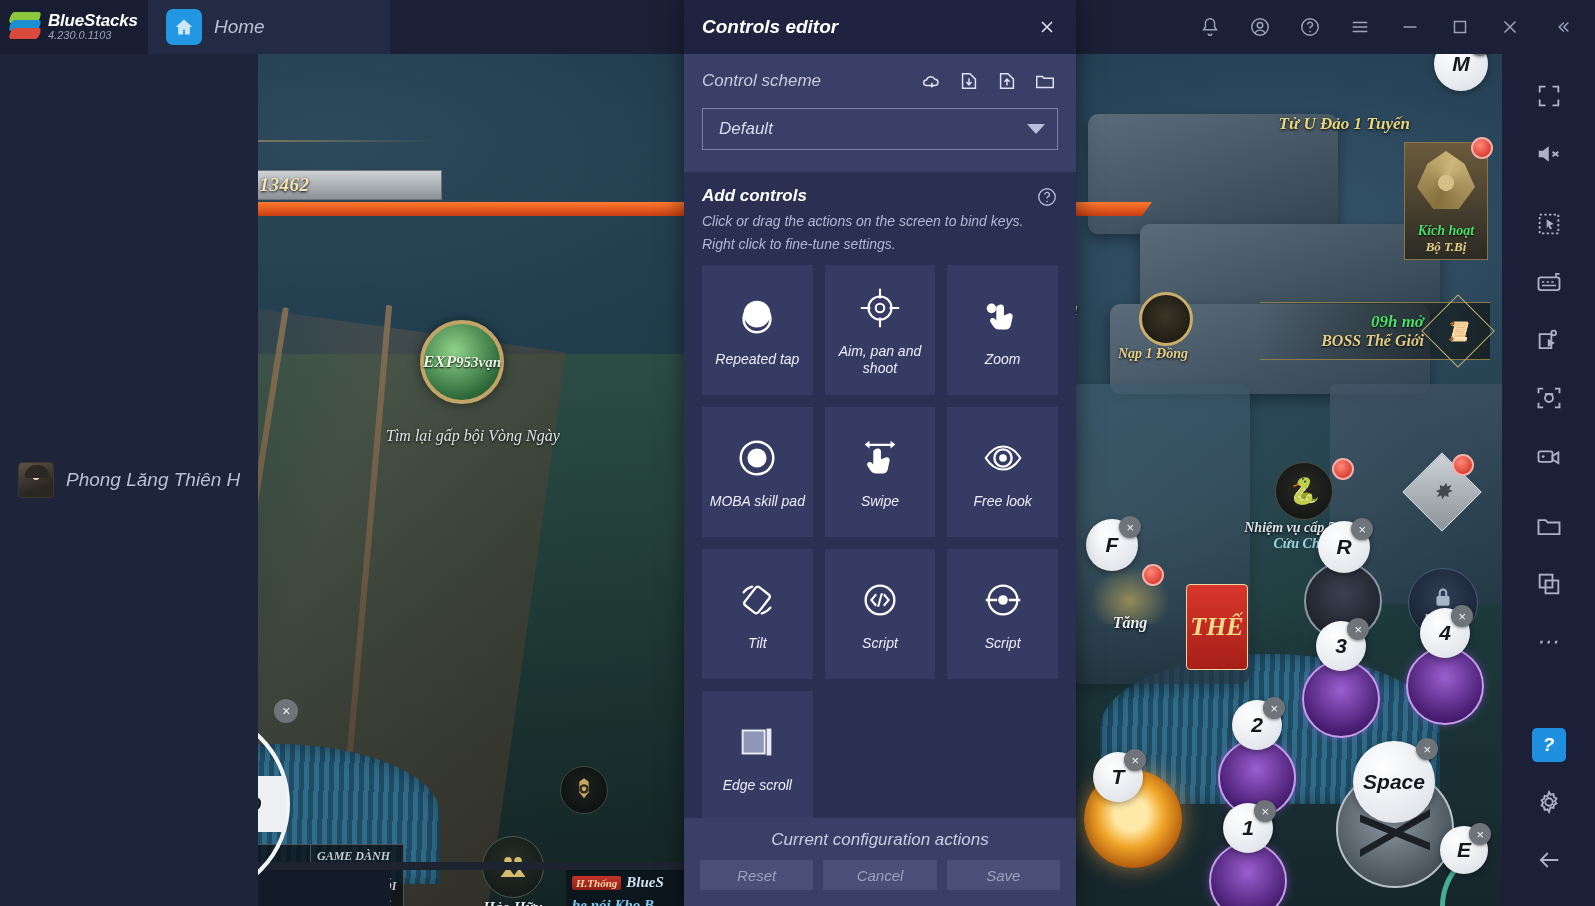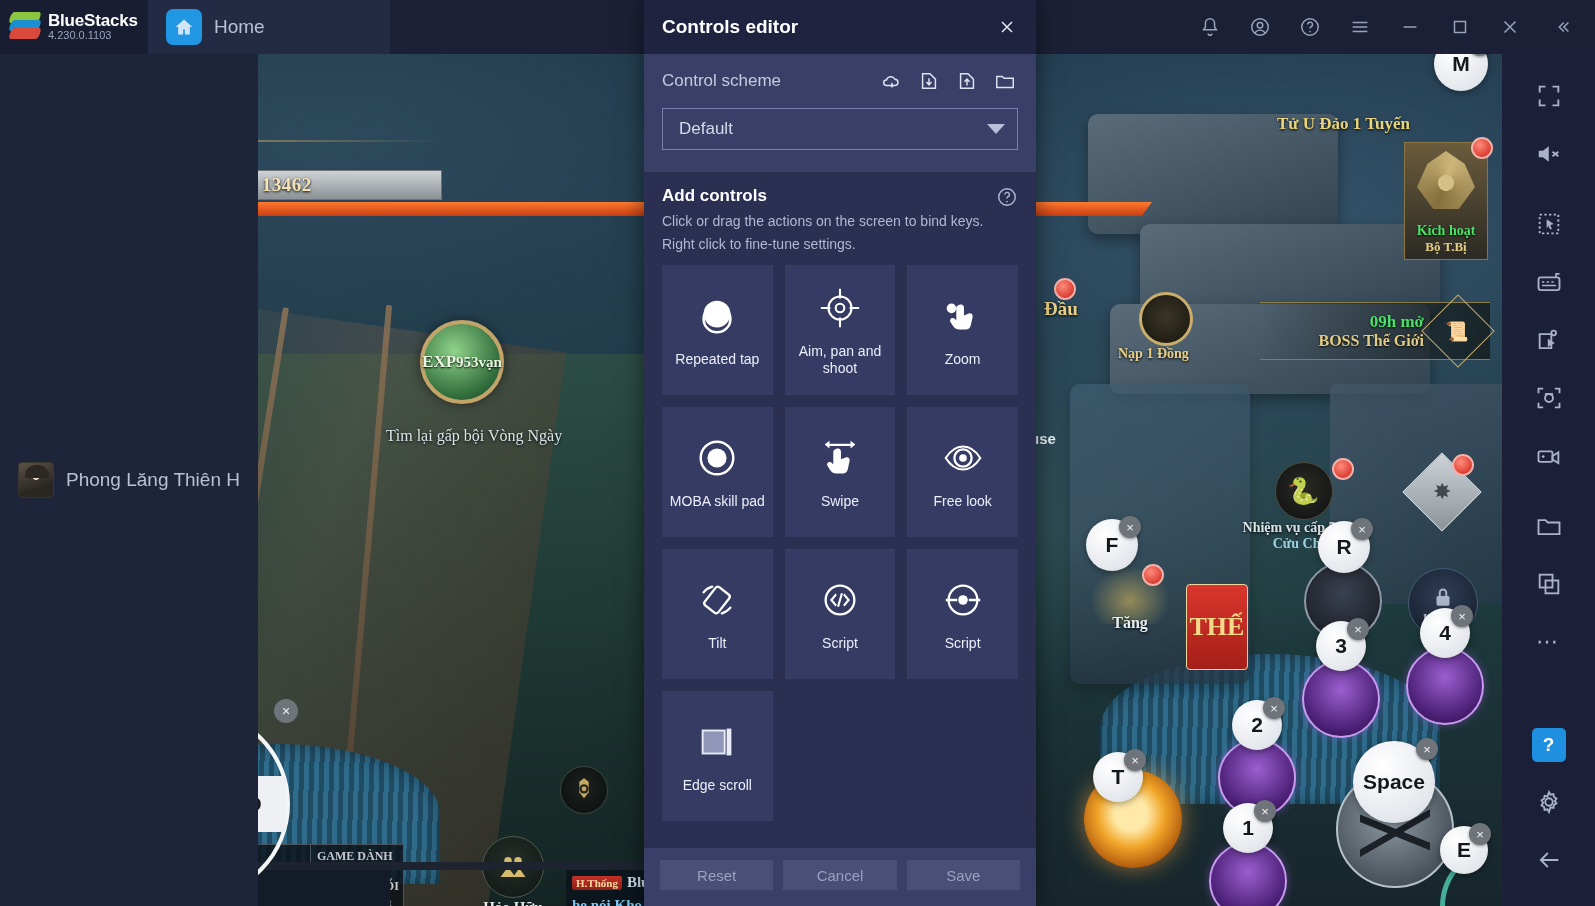"BlueStacks" #app { font-style: none -> italic }
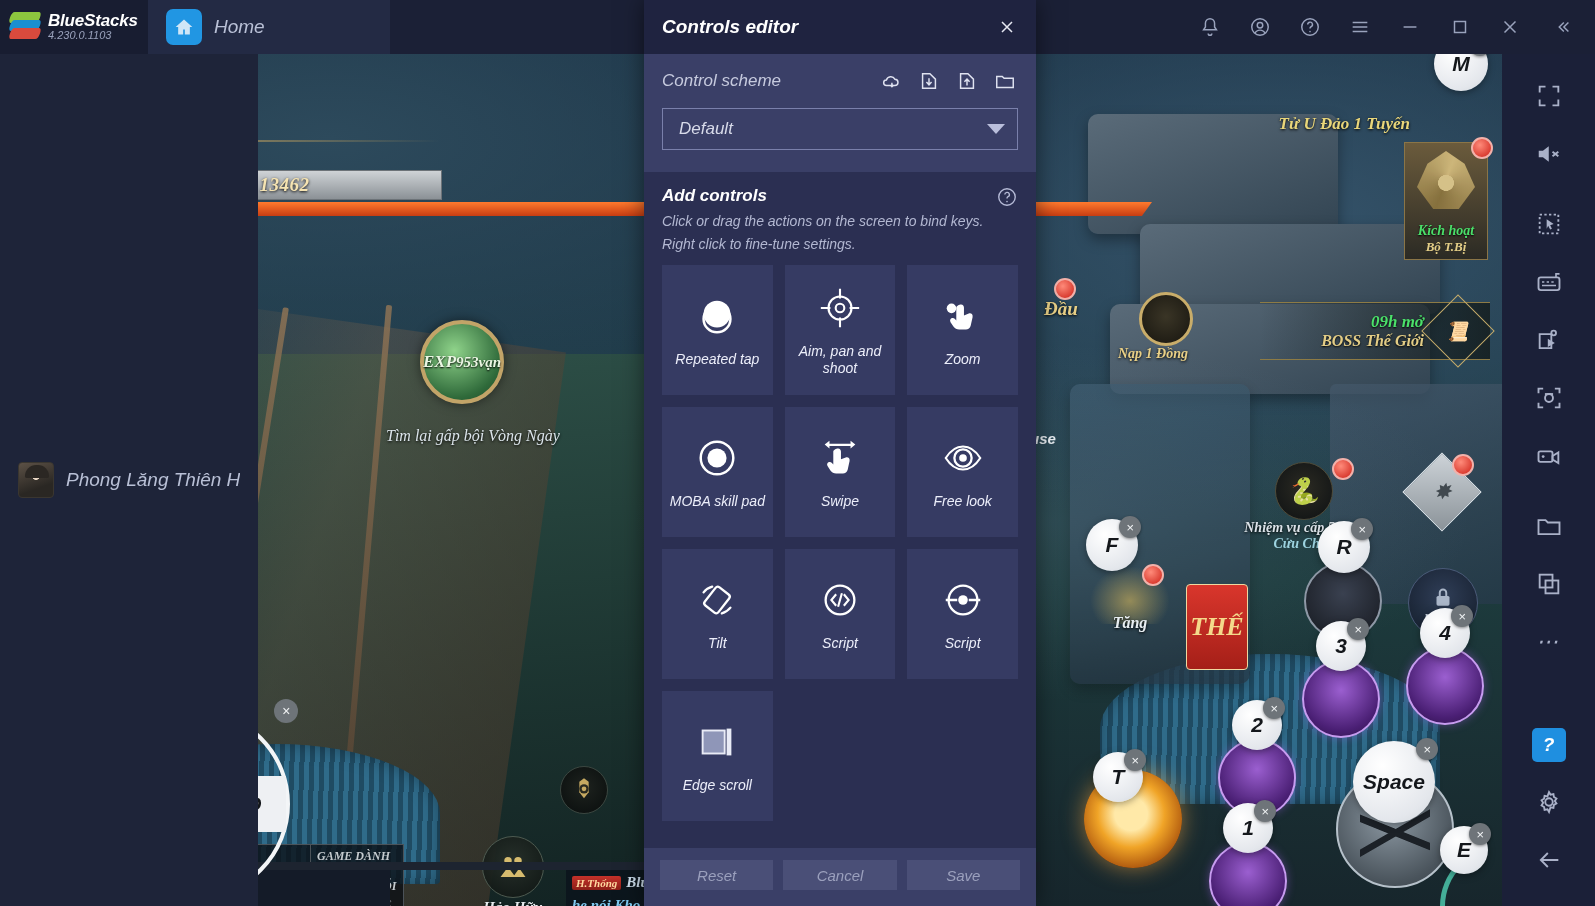"Controls editor" .dialog { left: 644px -> 684px }
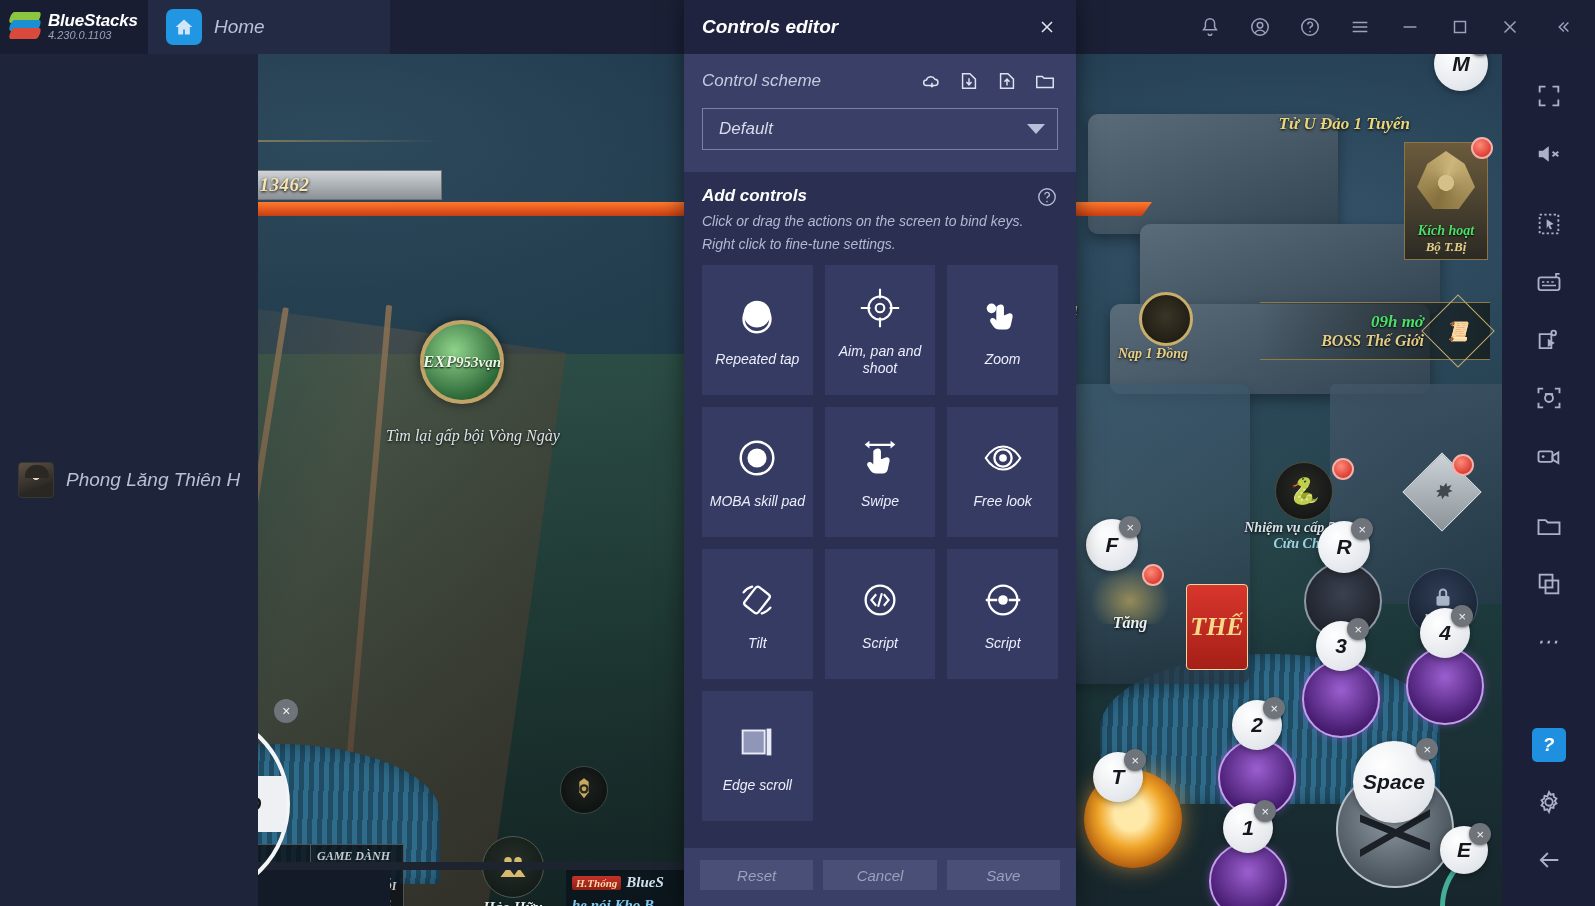"Current configuration actions" div.foot-title { html: none -> <div>Current configuration actions</div> }
